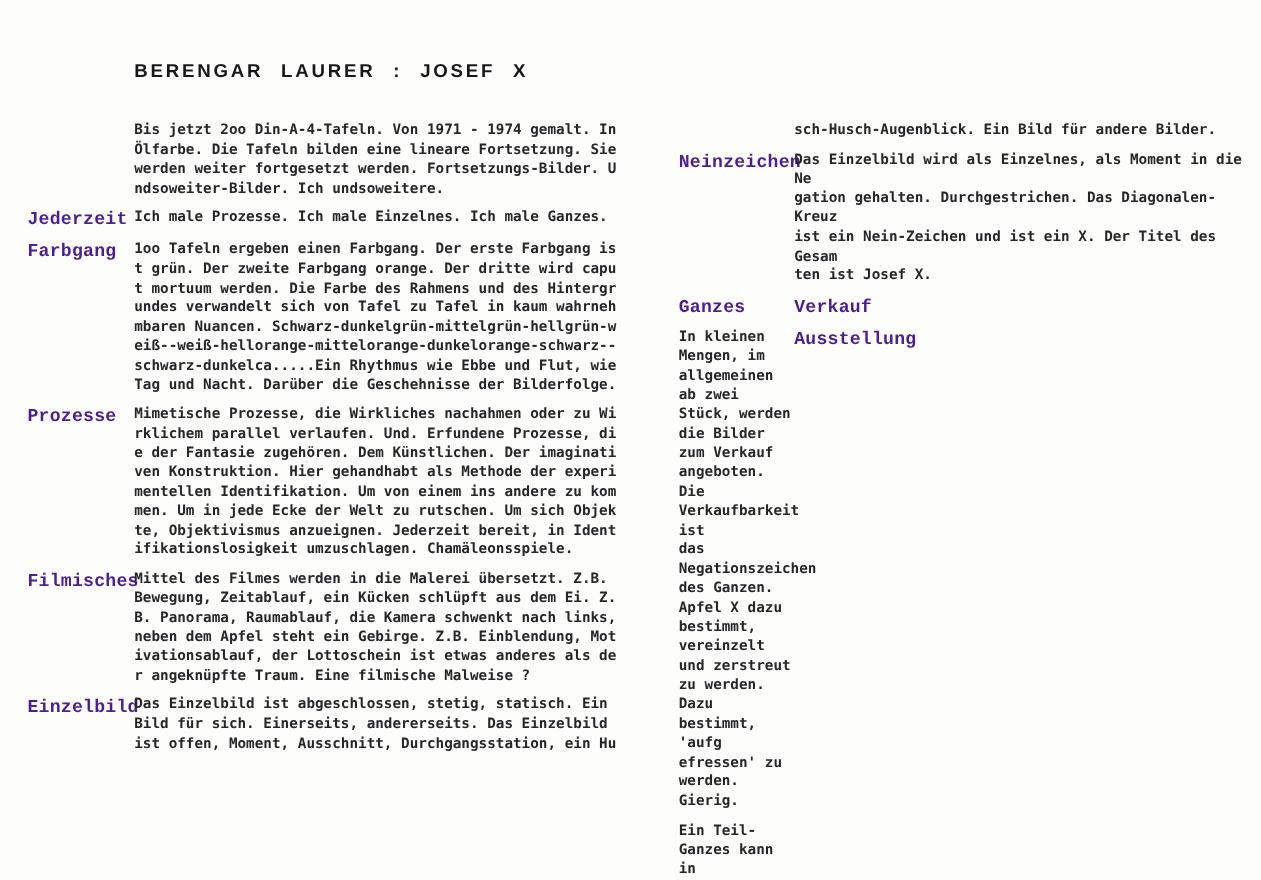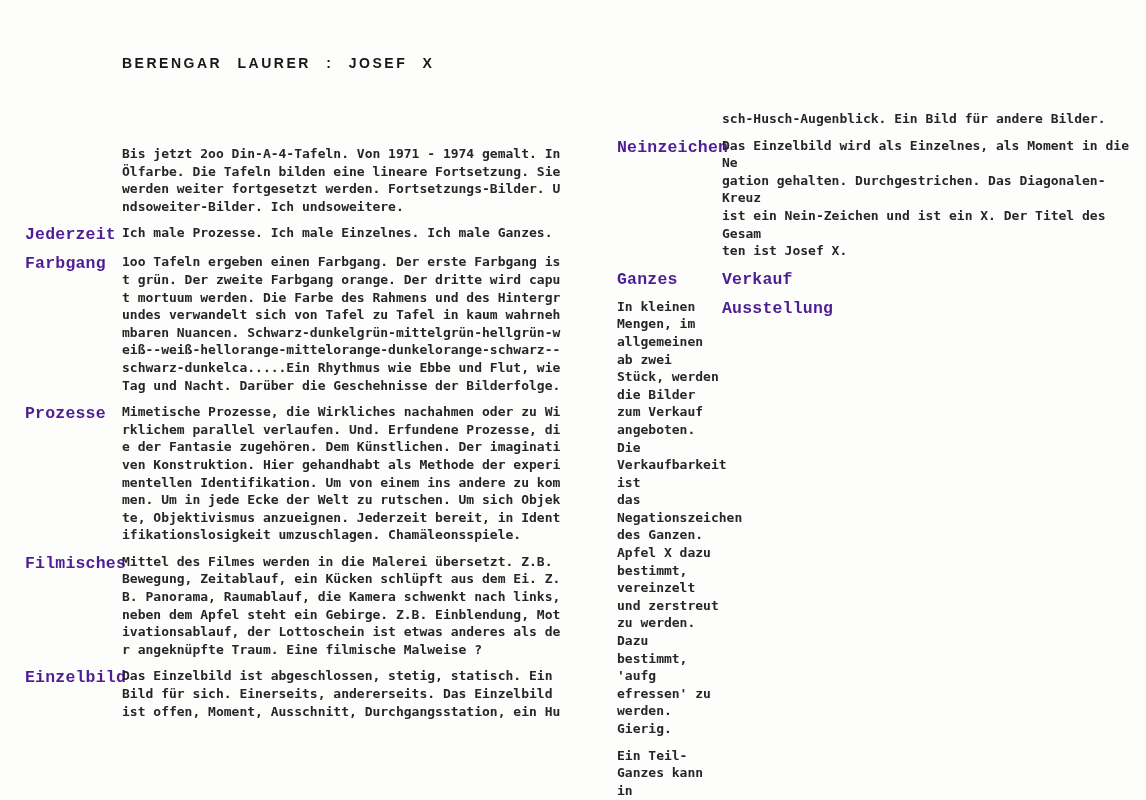"BERENGAR LAURER : JOSEF X" .doc-title { font-size: 14px -> 17px }
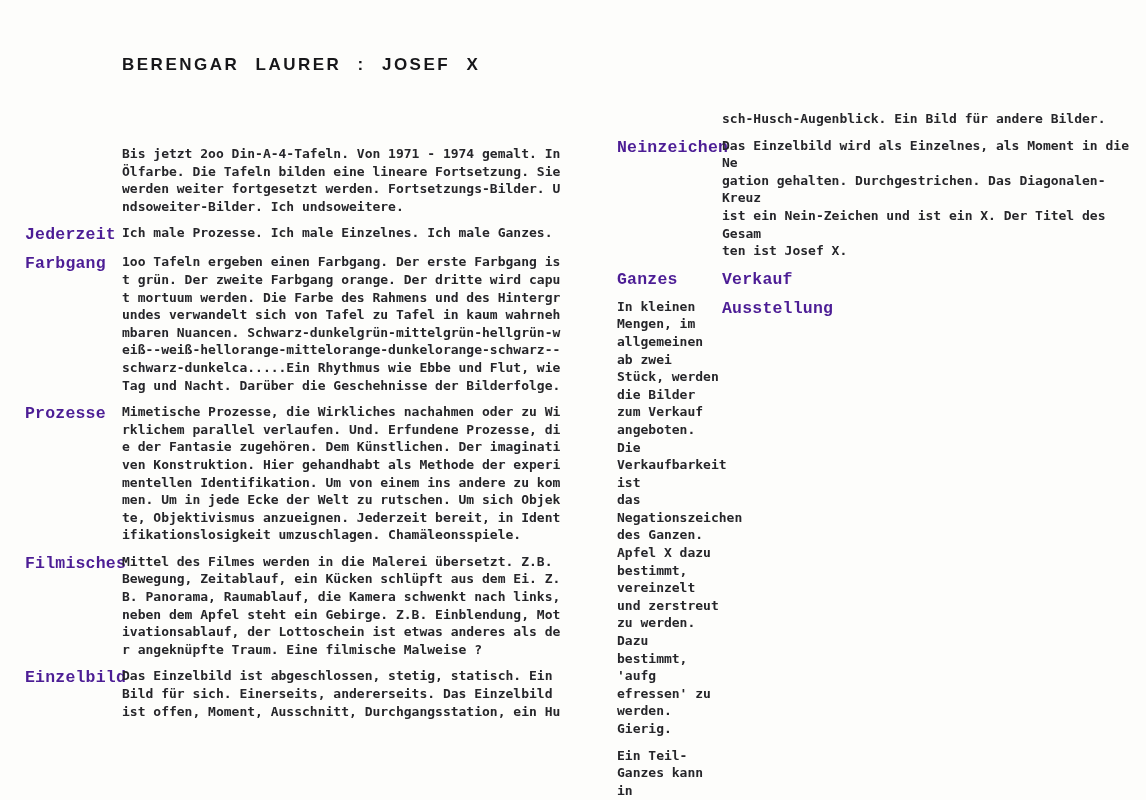"Bis jetzt 2oo Din-A-4-Tafeln. Von" .col-left { margin-top: 35px -> none }
